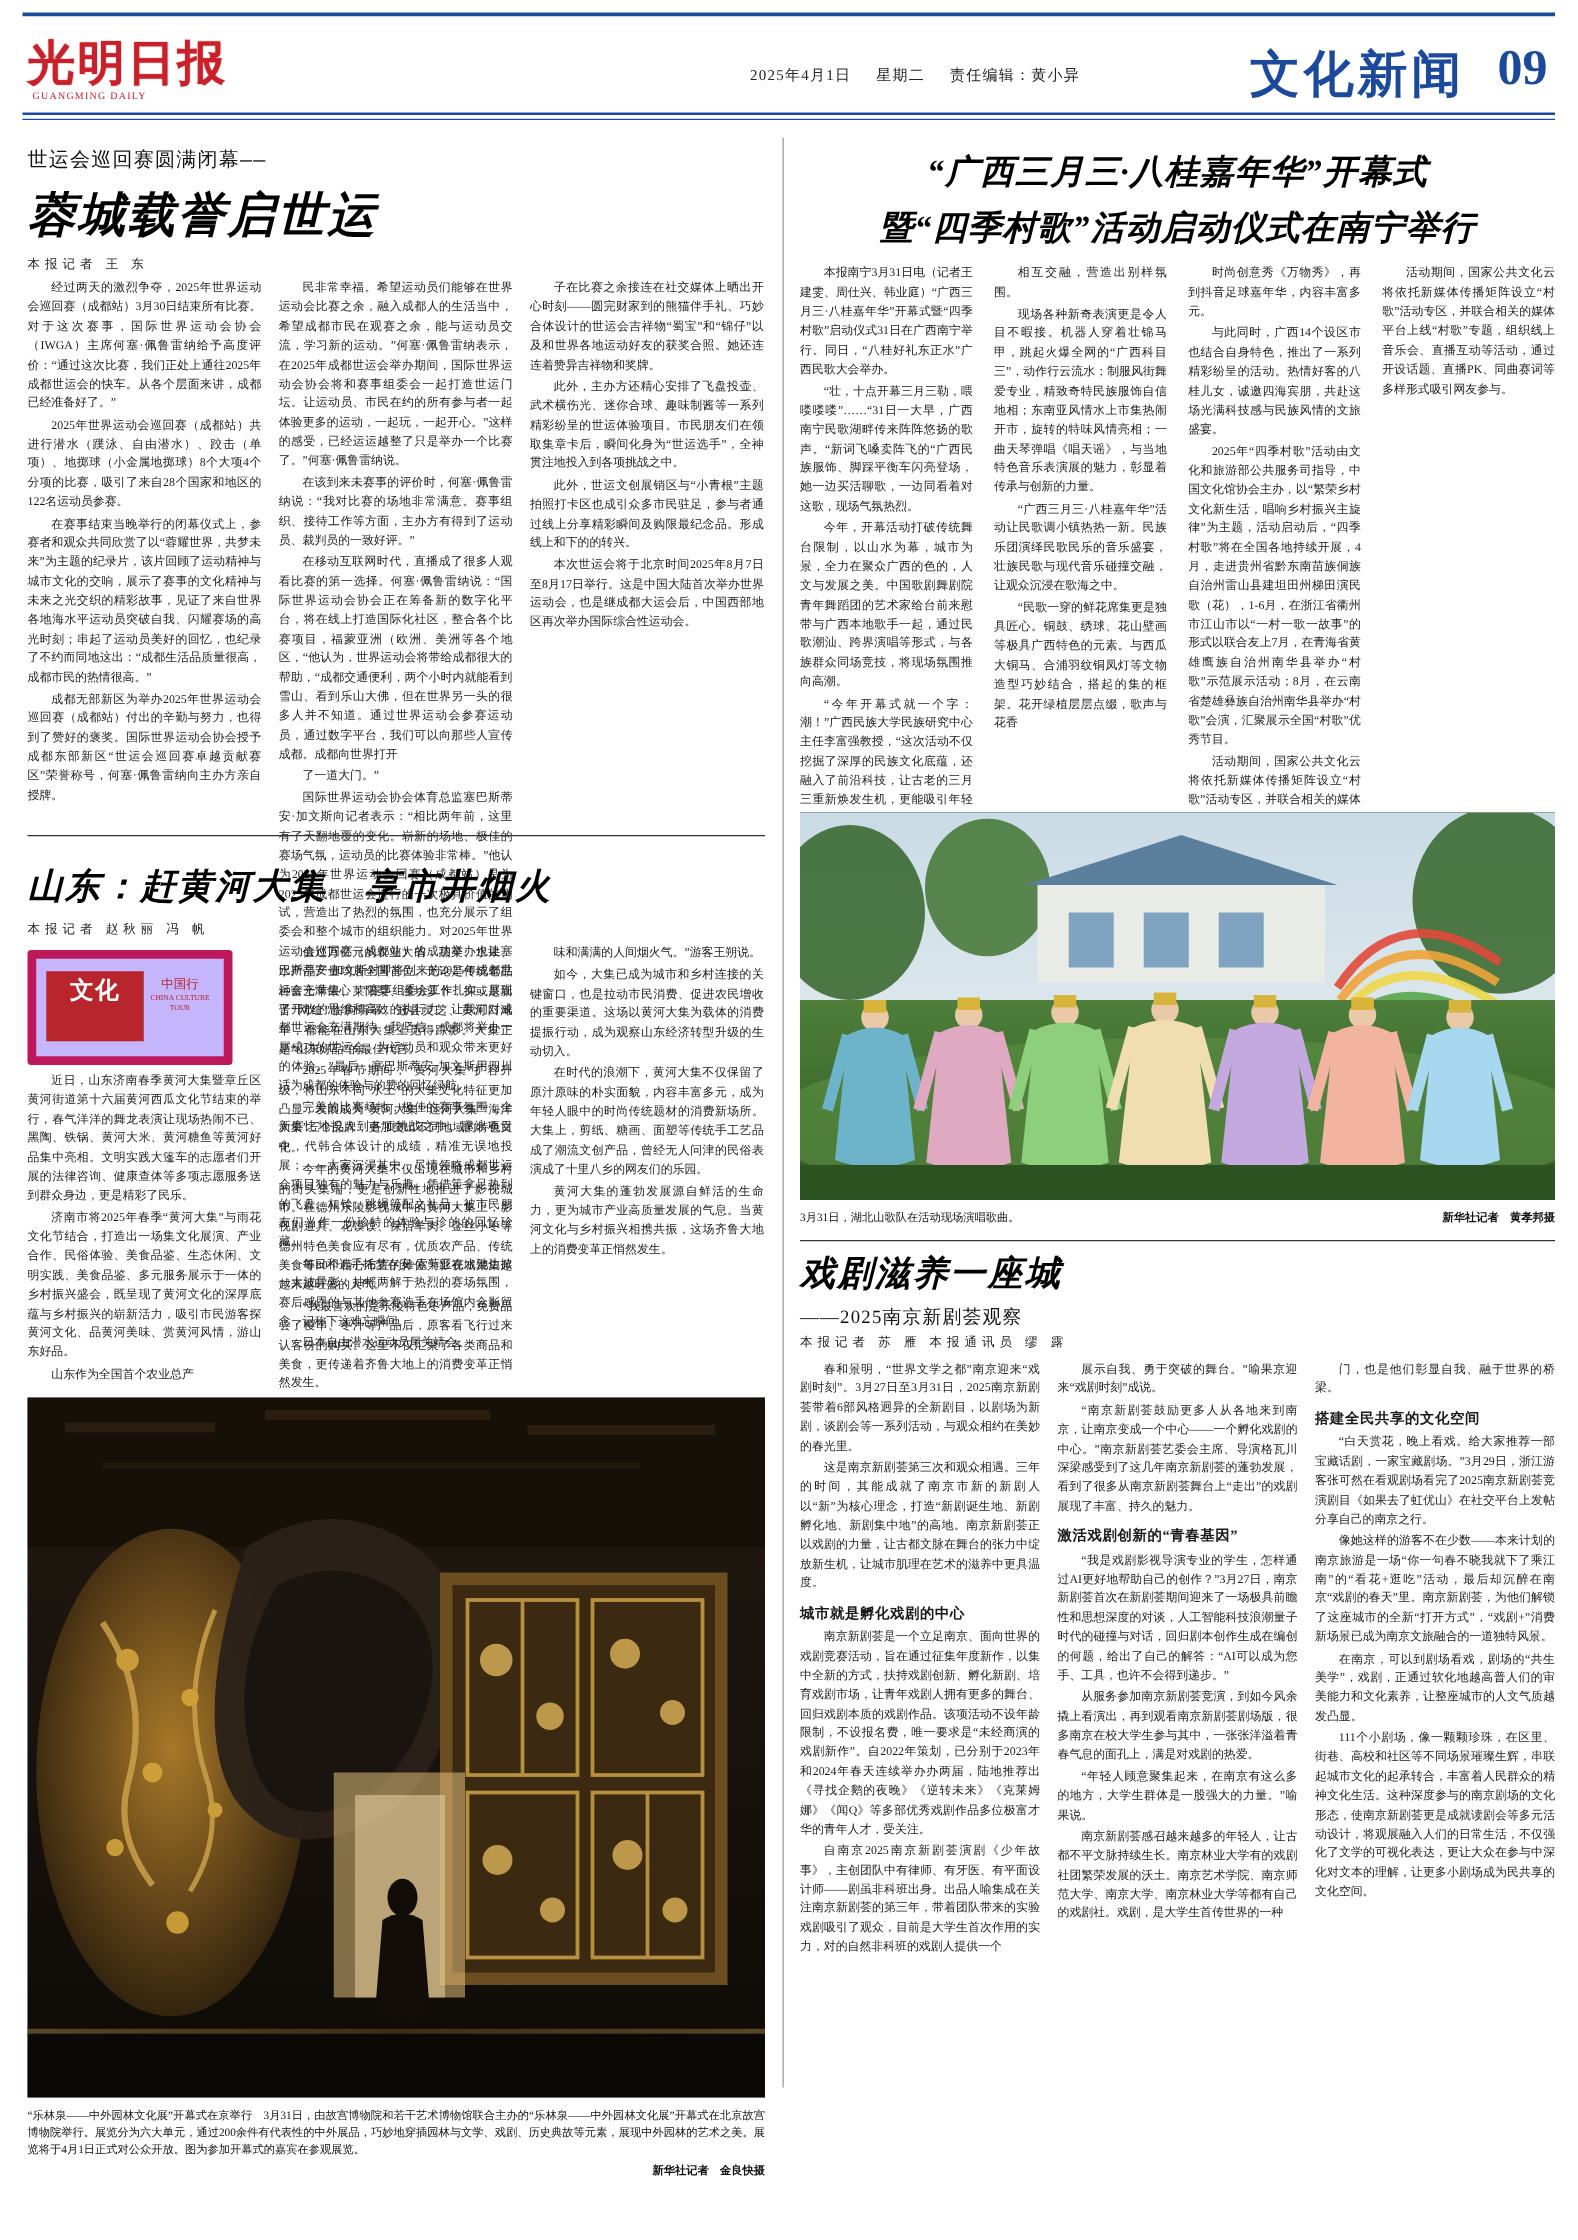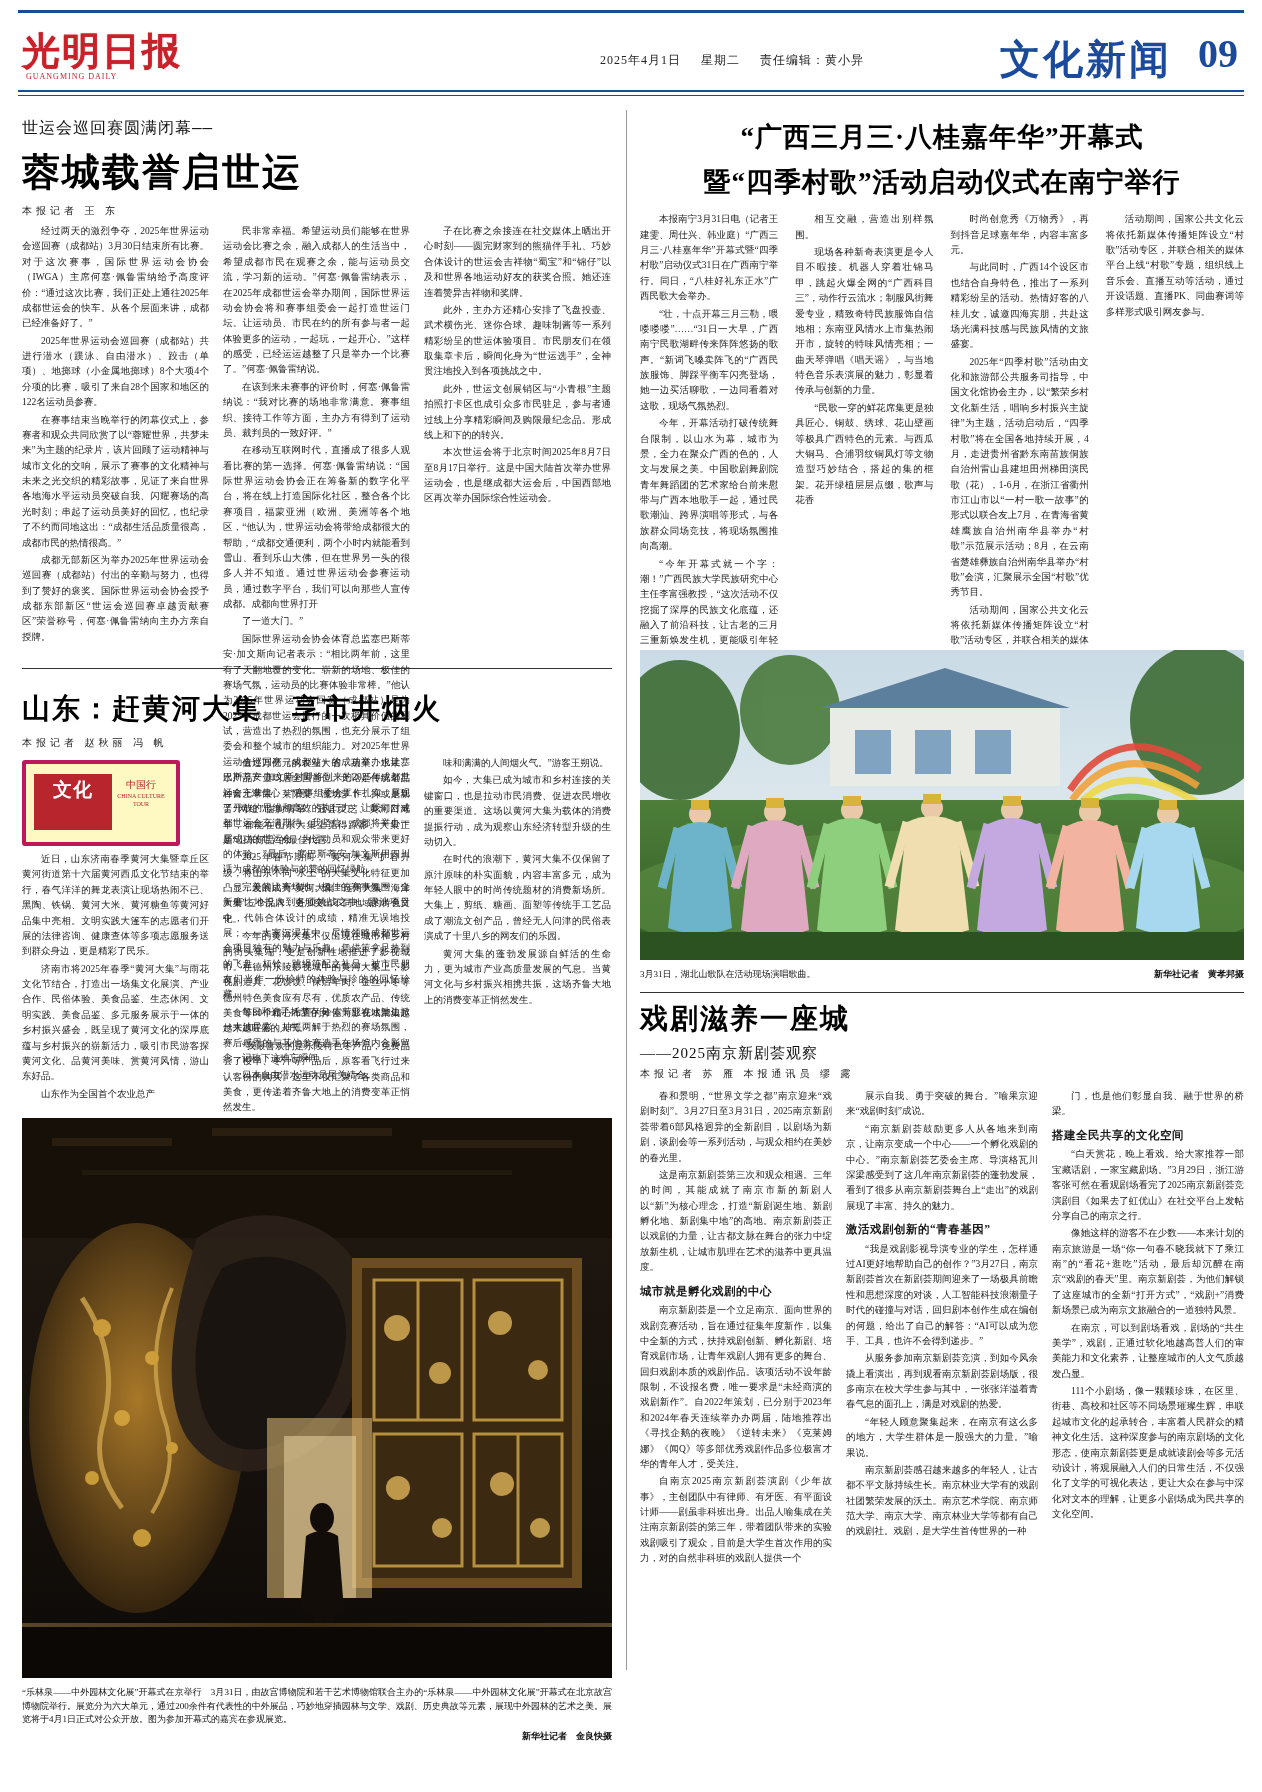"“广西三月三·八桂嘉年华”开幕式" .headline { font-style: none -> italic }
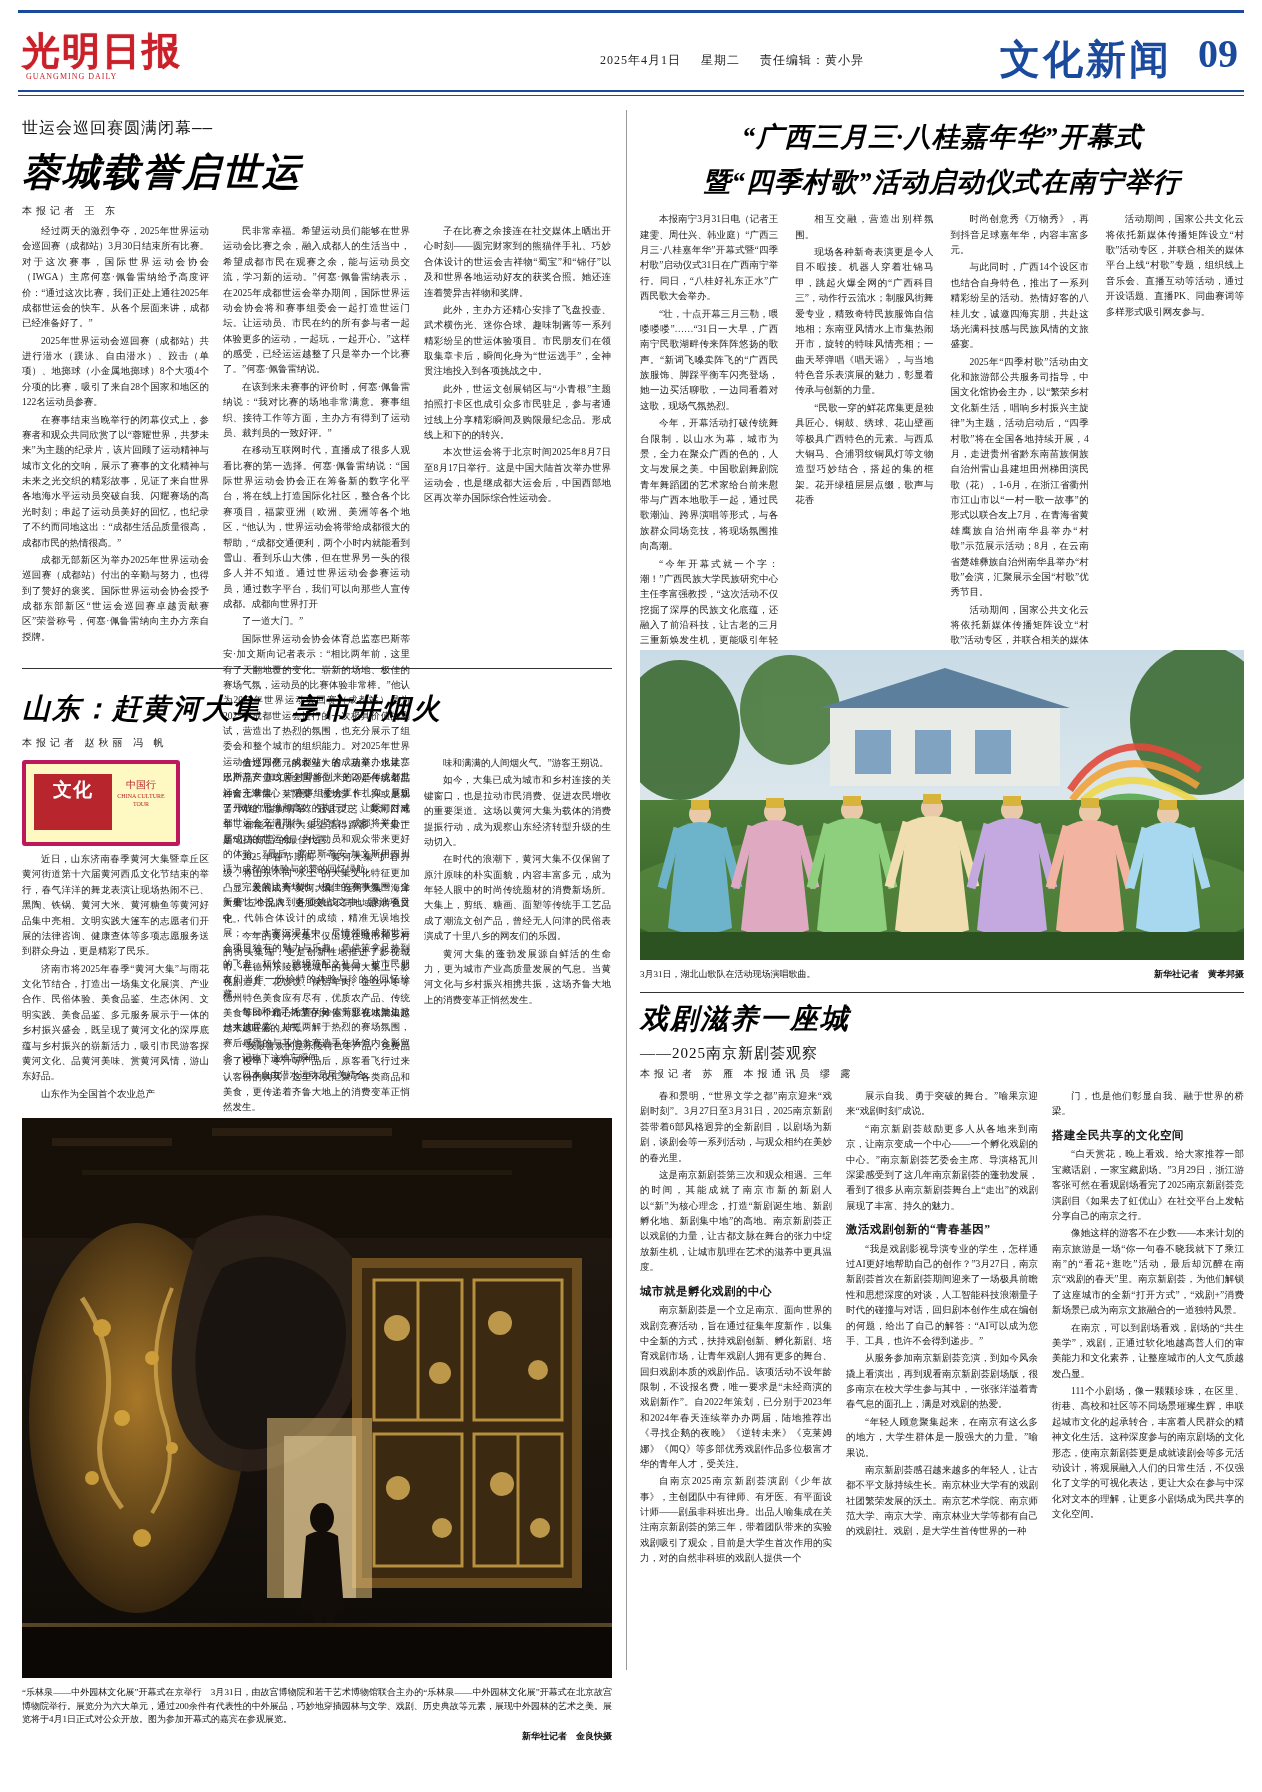"“广西三月三·八桂嘉年华”活动让民歌调小镇热热一新。民族乐团演绎民歌民乐的音乐盛" p { html: none -> <p>“广西三月三·八桂嘉年华”活动让民歌调小镇热热一新。民族乐团演绎民歌民乐的音乐盛宴，壮族民歌与现代音乐碰撞交融，让观众沉浸在歌海之中。</p> }
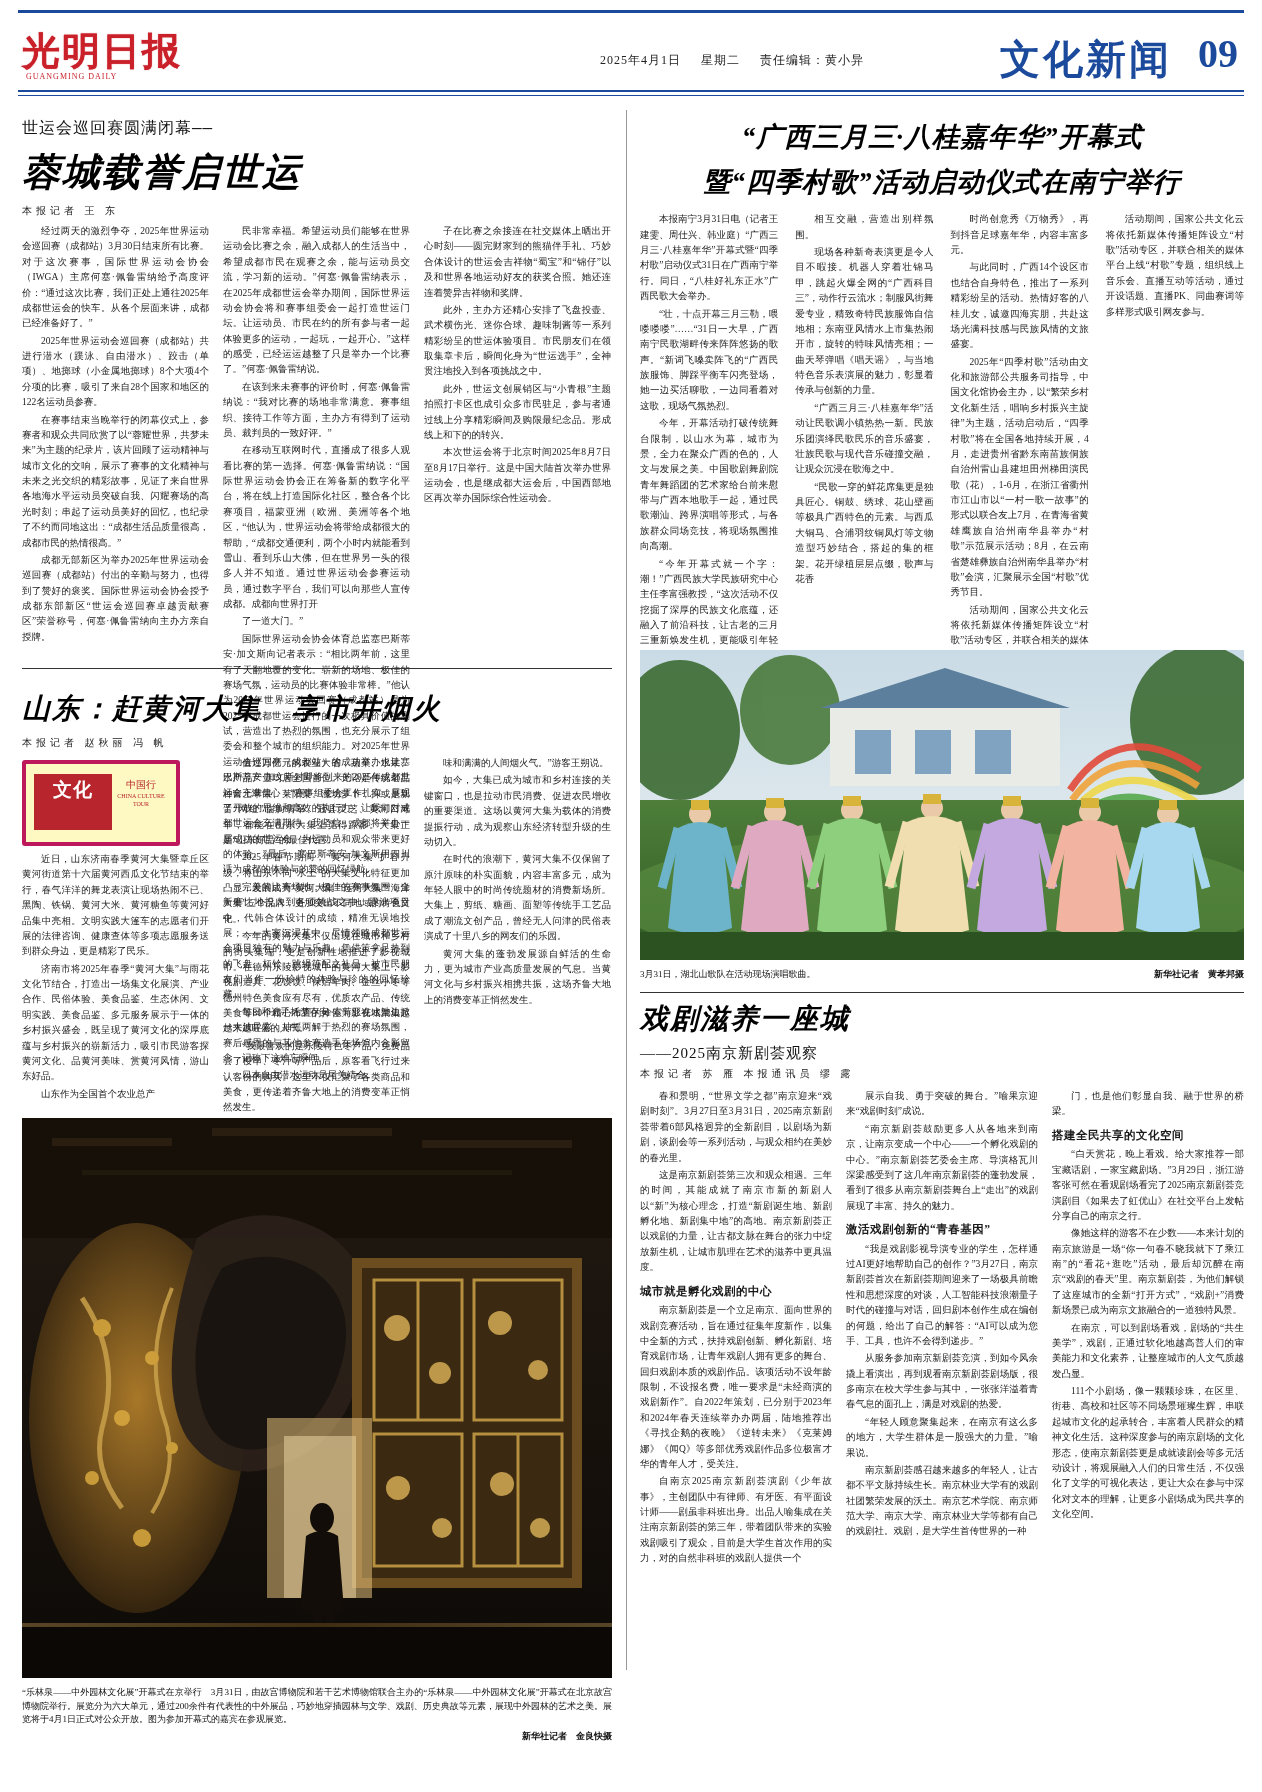"文化" .seal { background: #fef9c3 -> #c4b5fd; border: 4px solid #be185d -> 7px solid #be185d }
